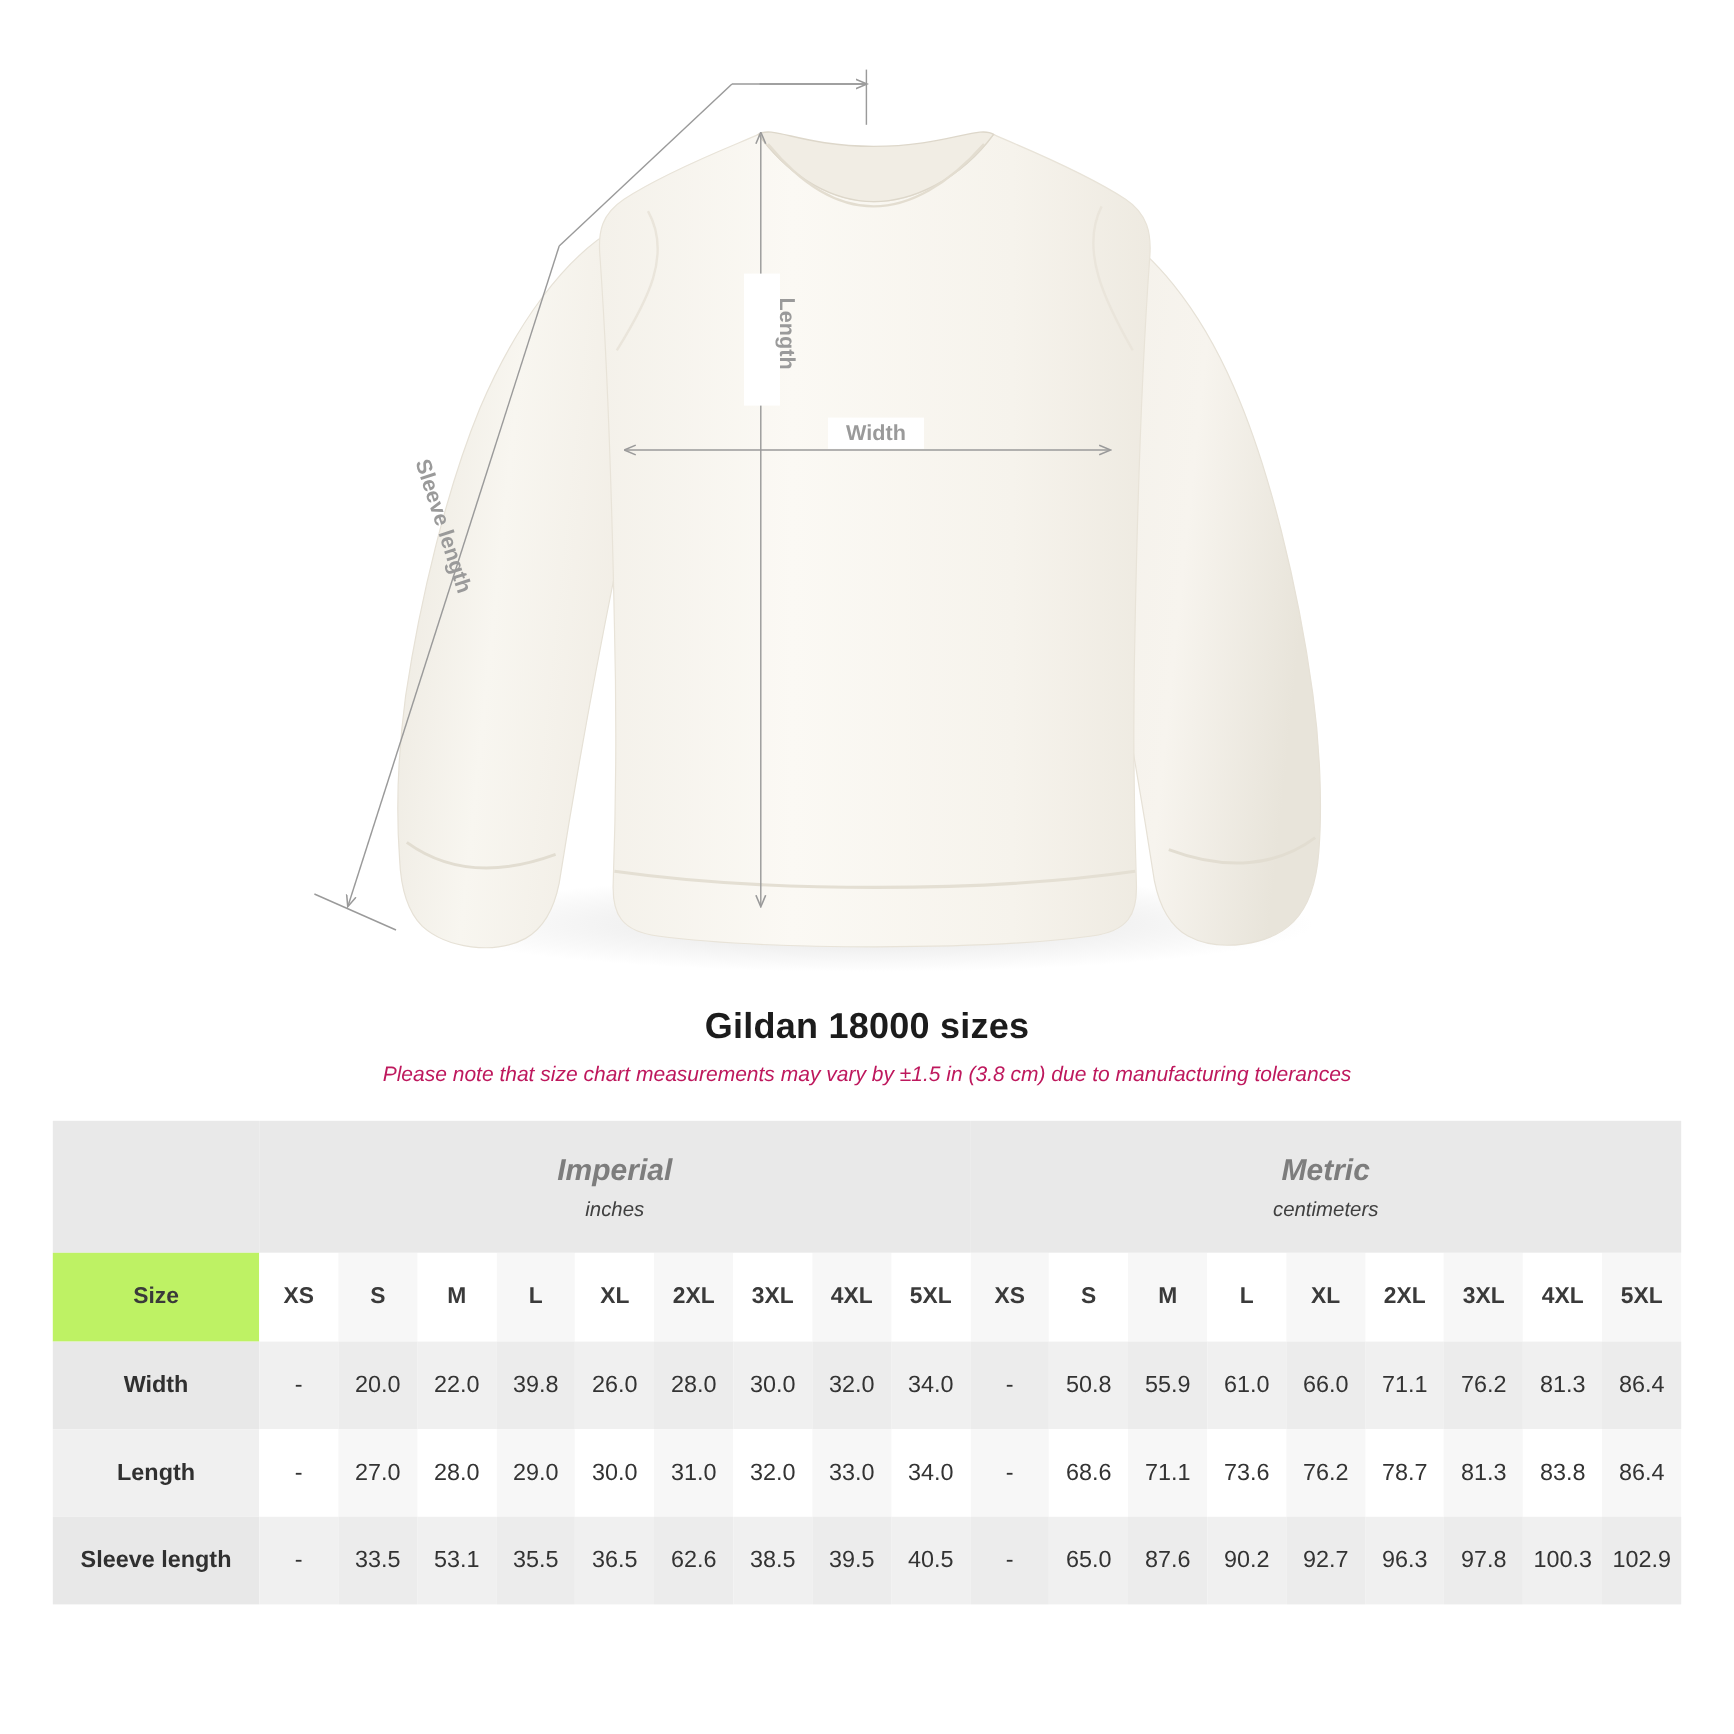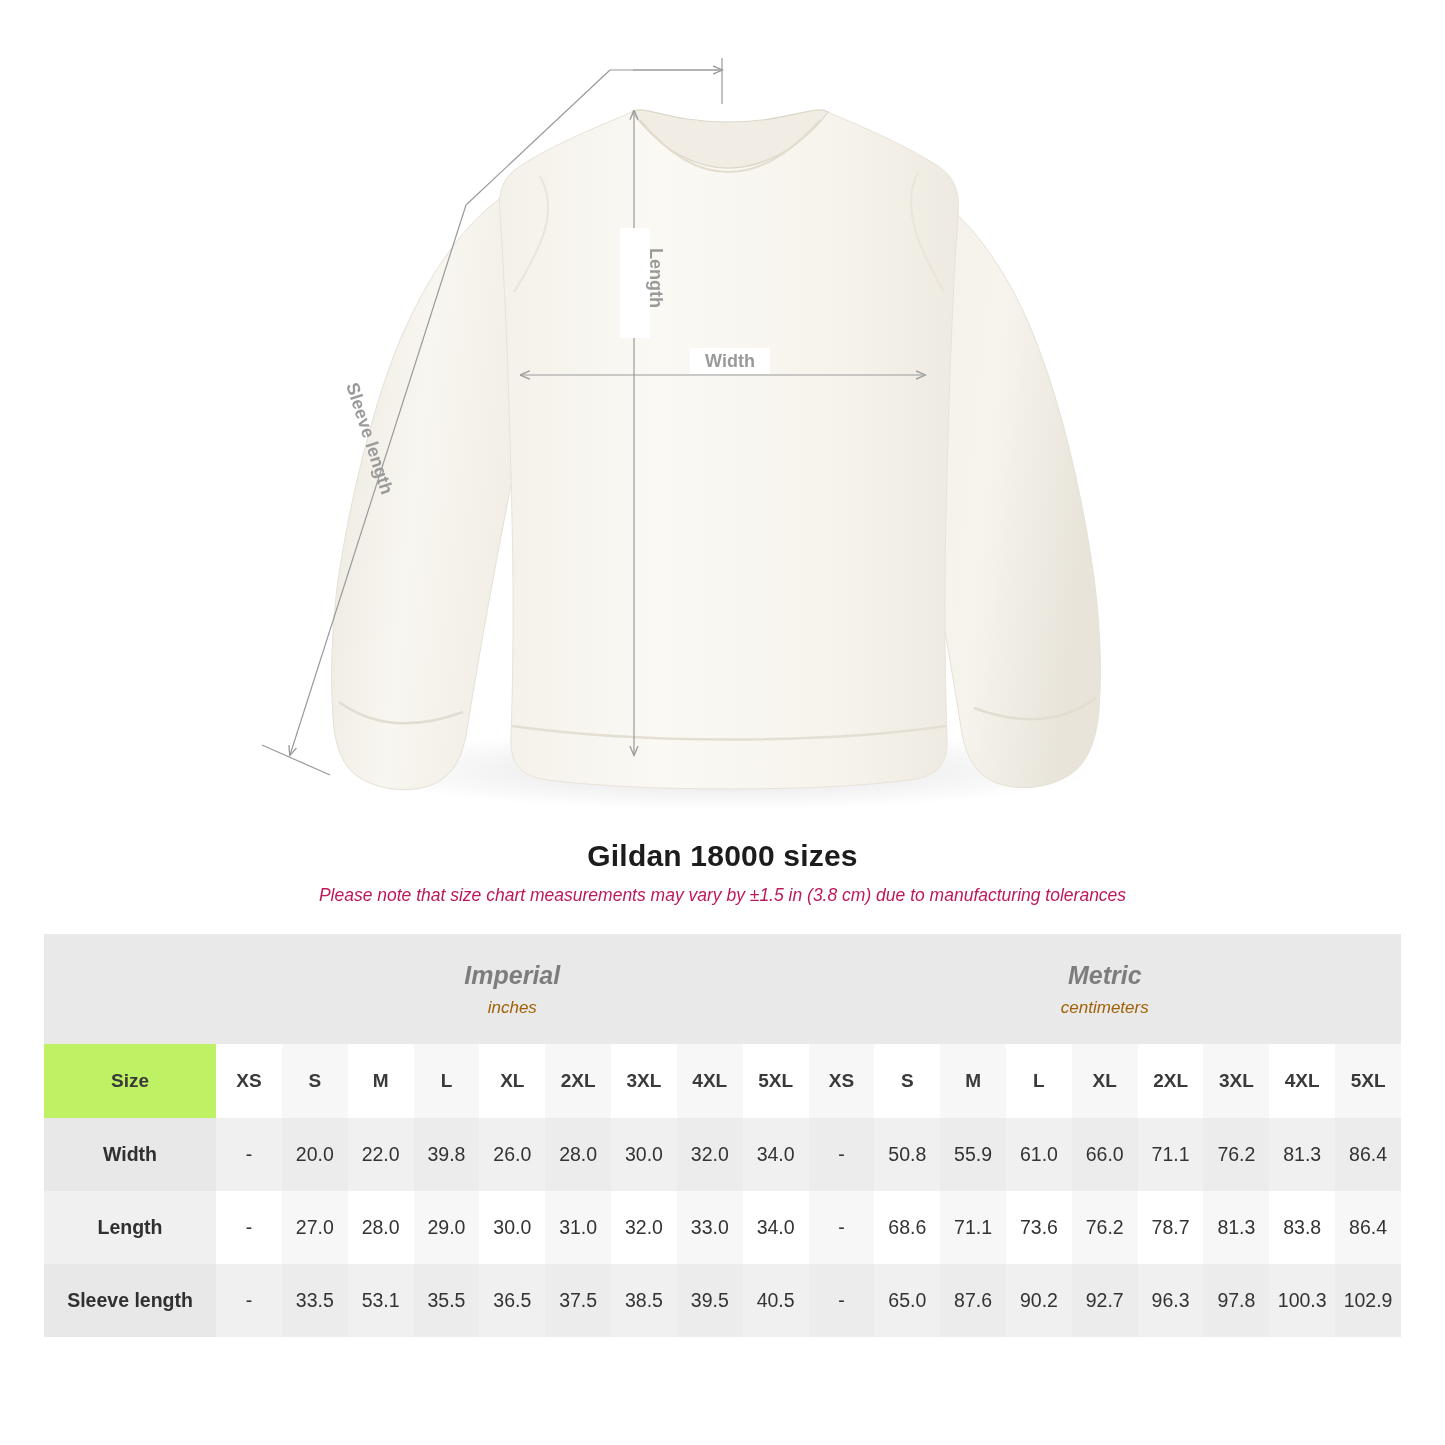"inches" .unit-head .unit-sub { color: #a16207 -> #404040 }
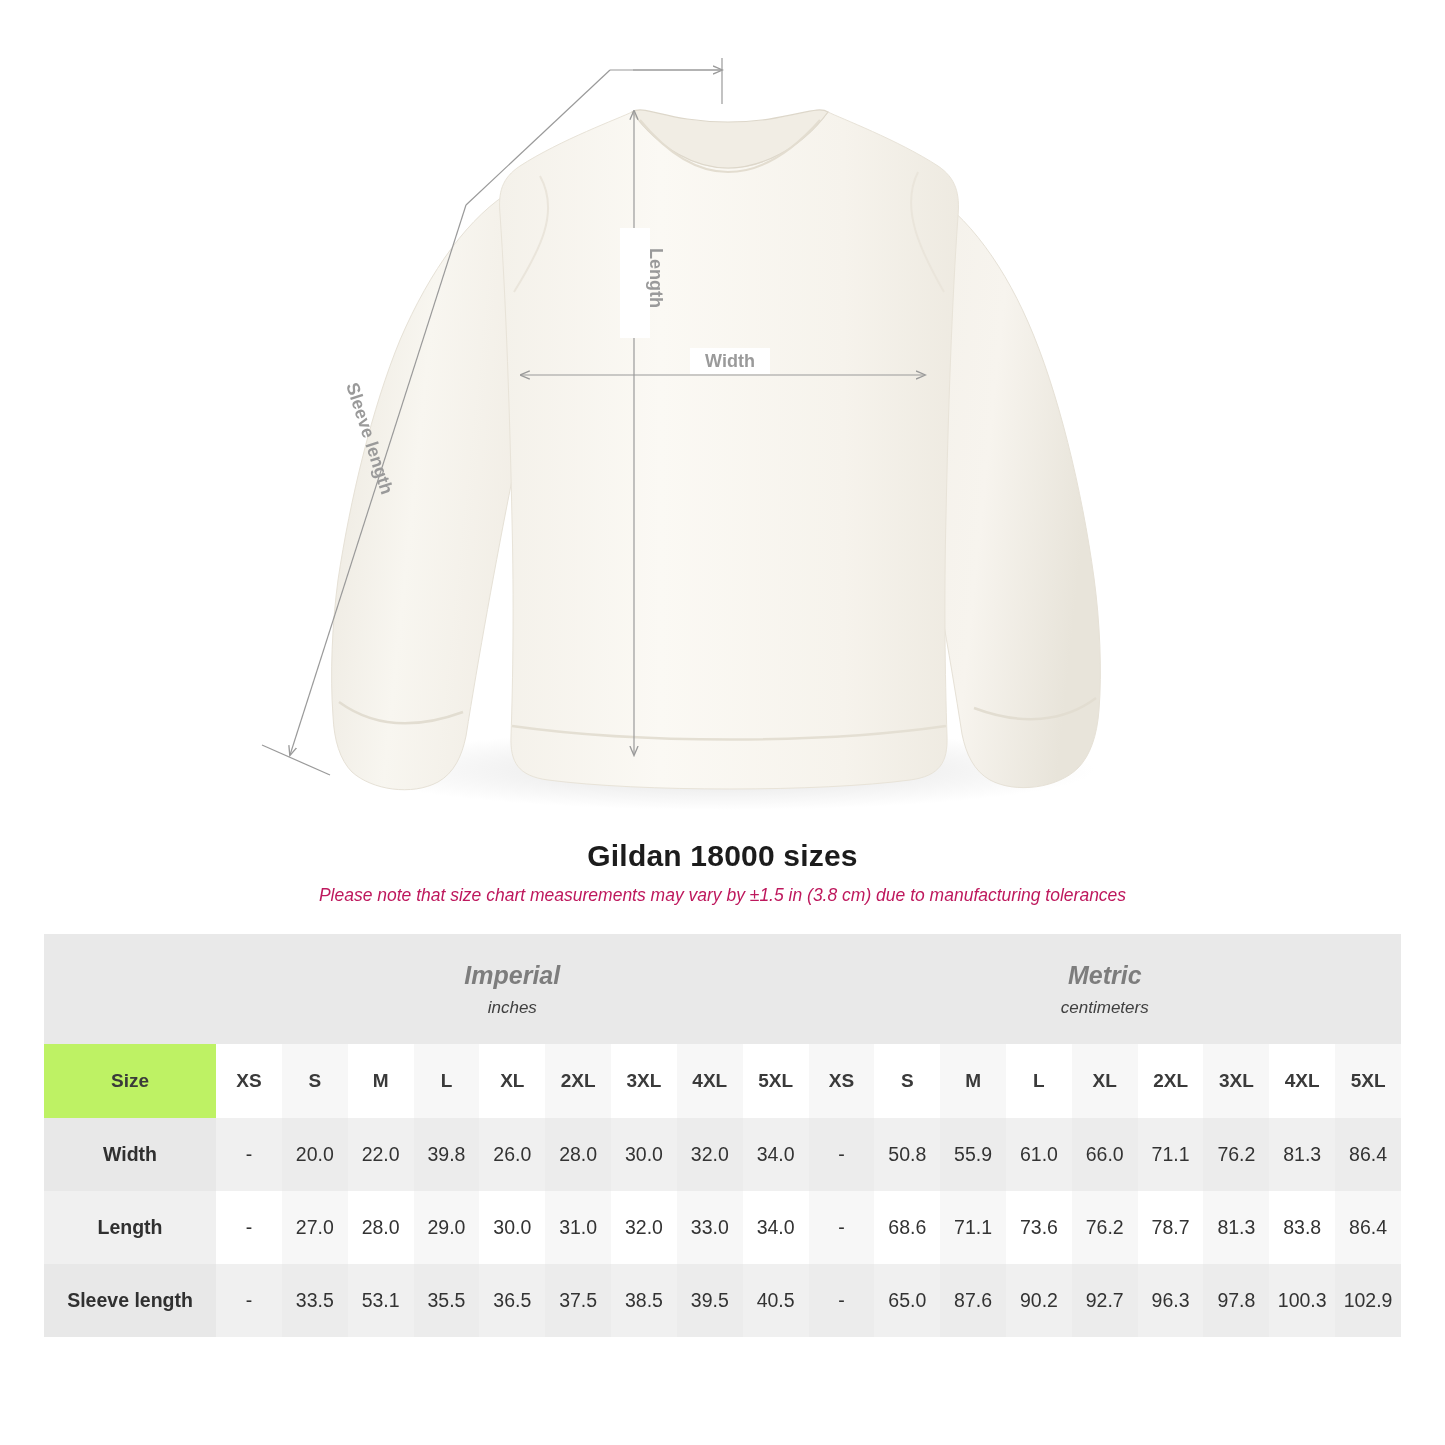"37.5" td.alt { text: 37.5 -> 62.6 }
